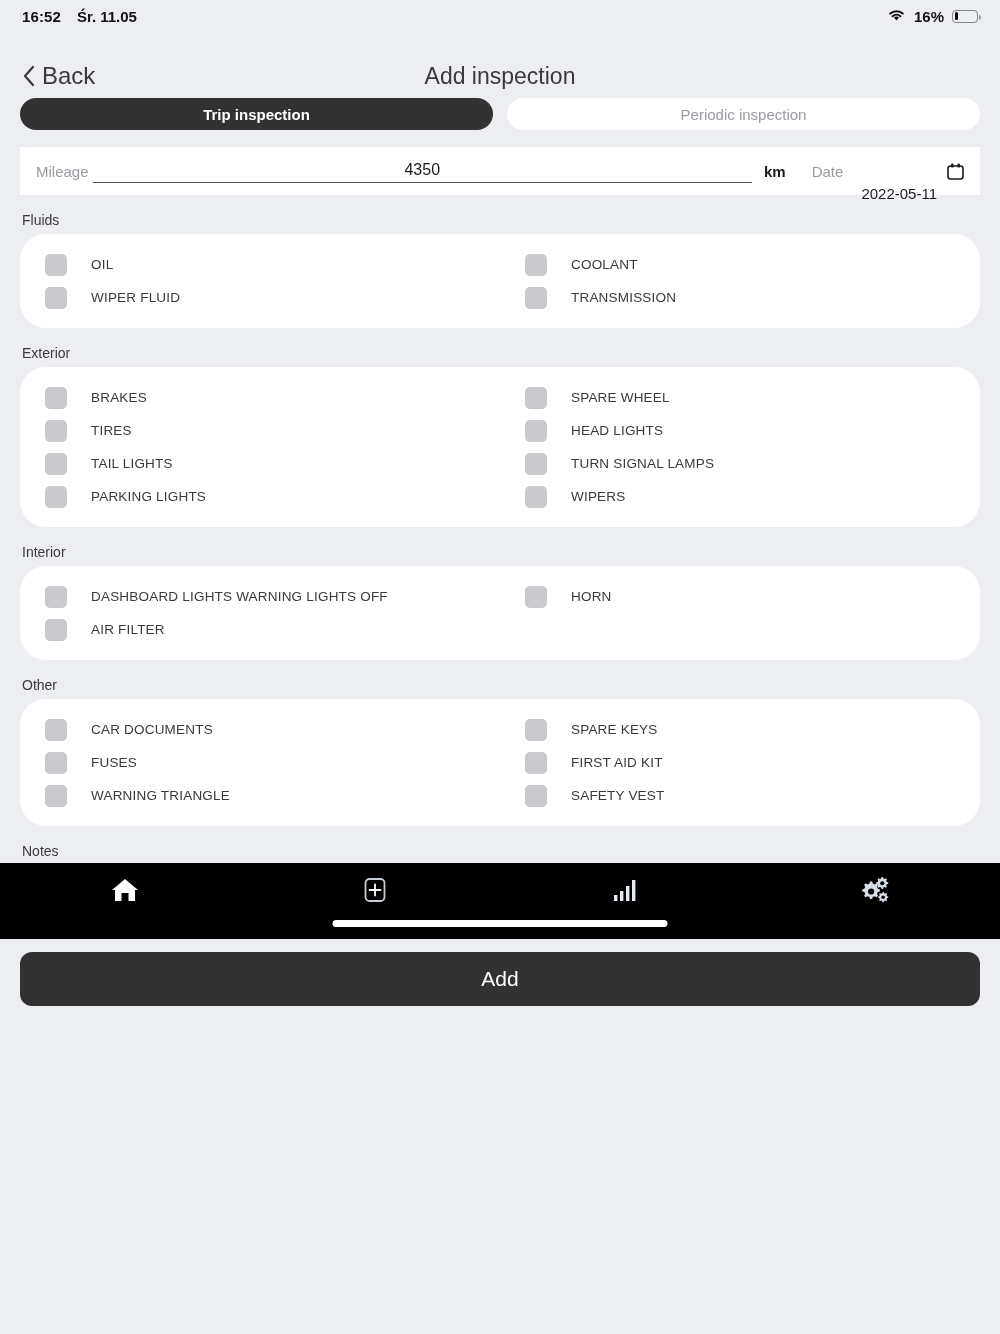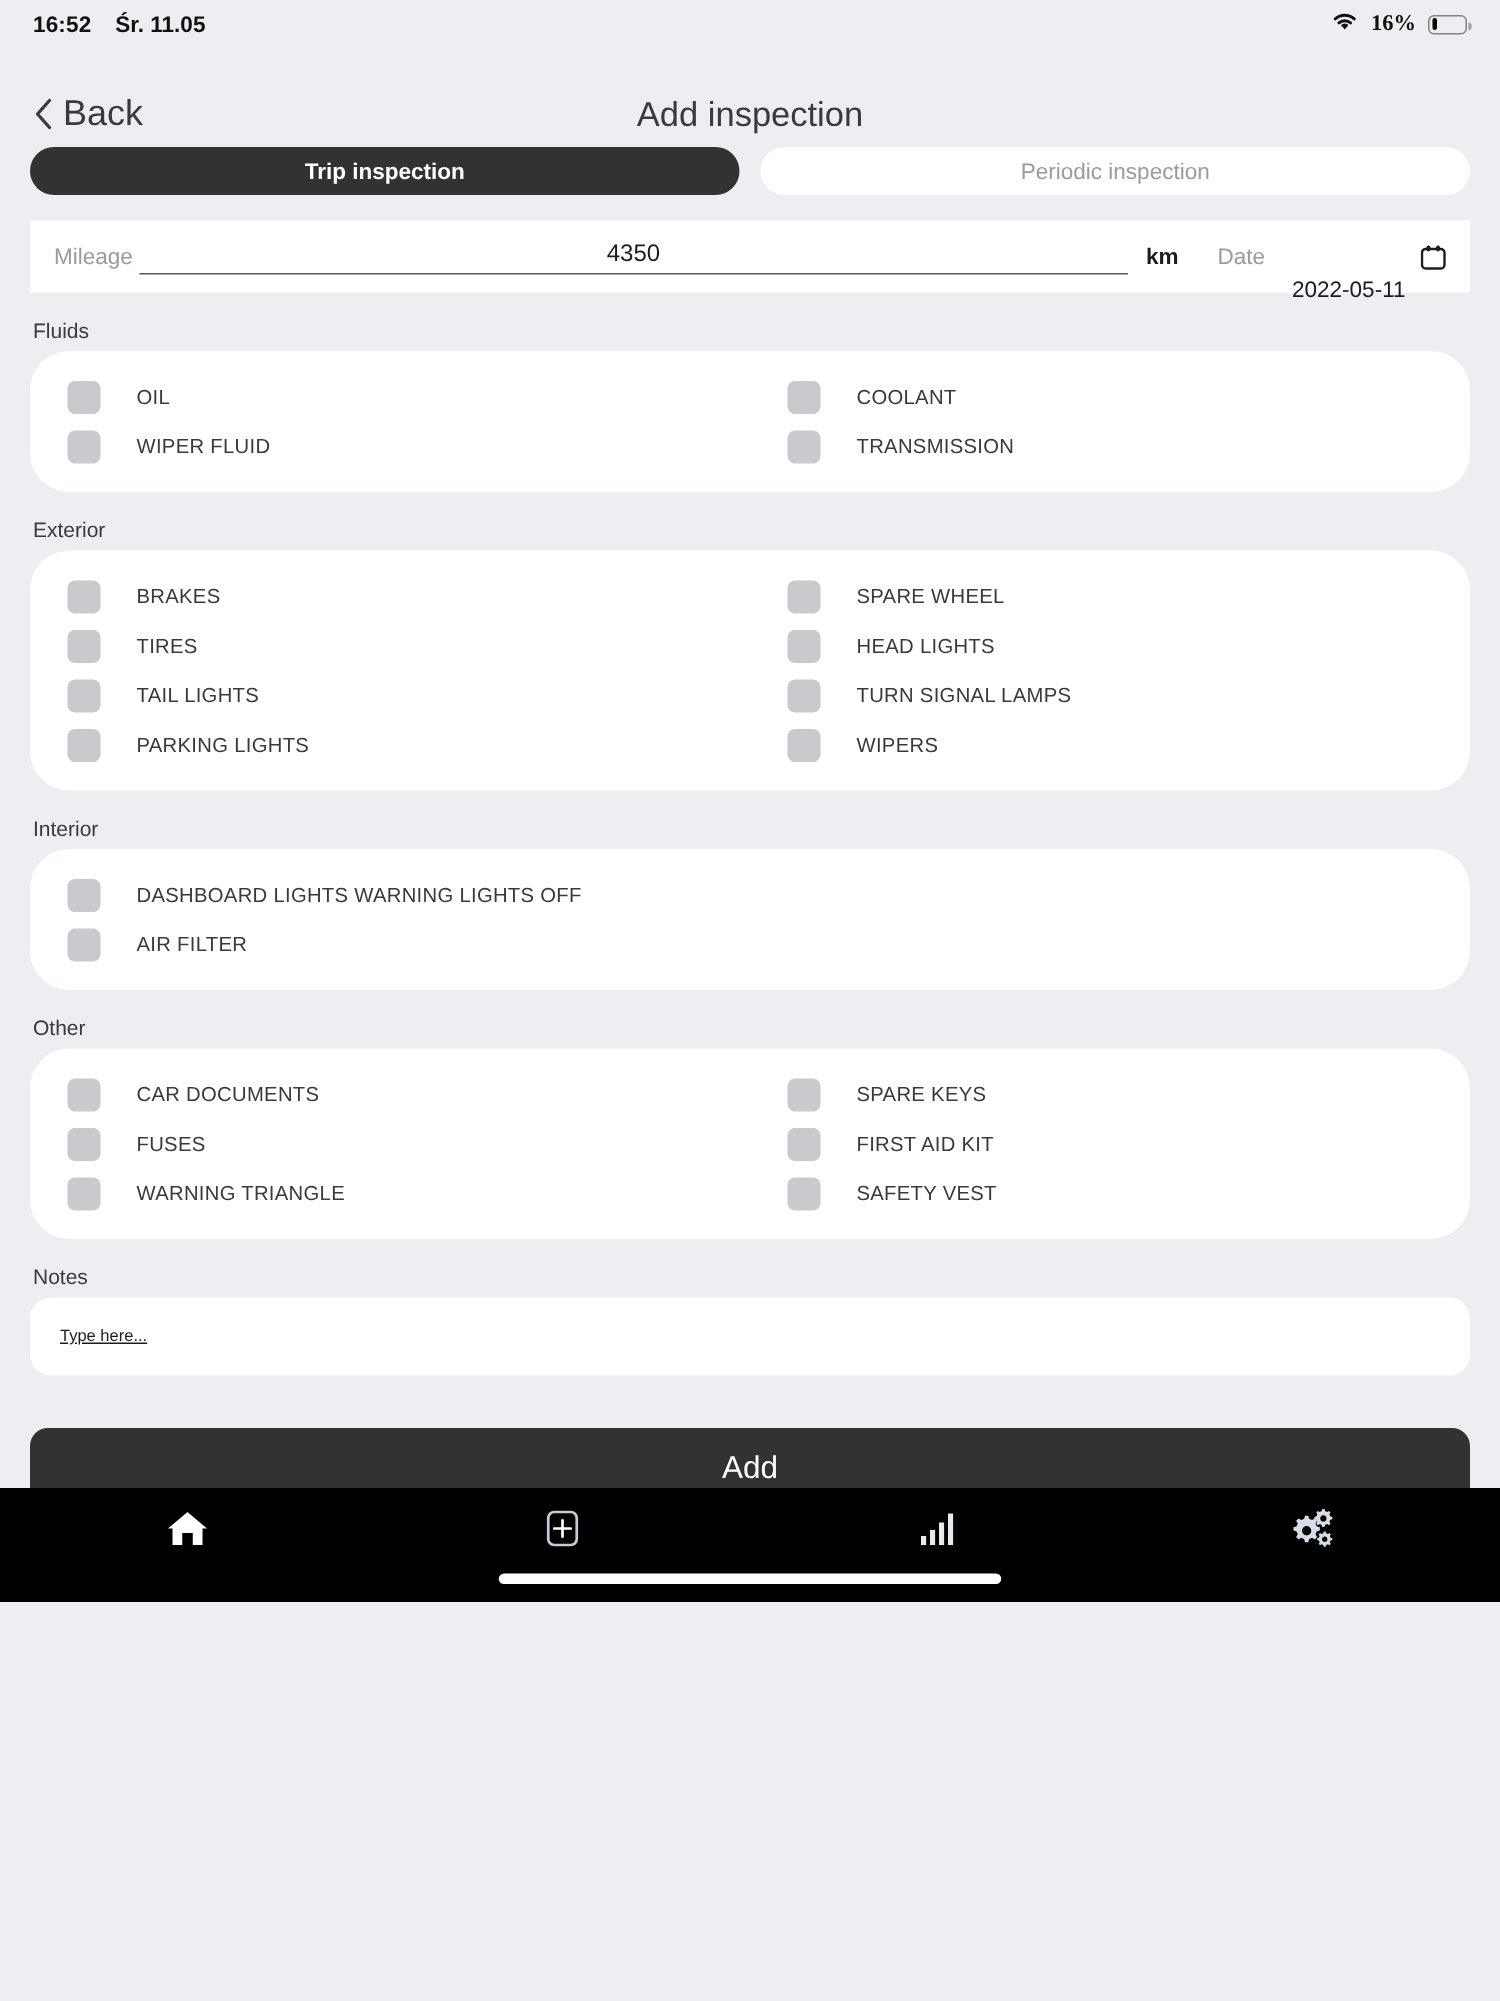"16:52" .screen { height: 1068px -> 939px }
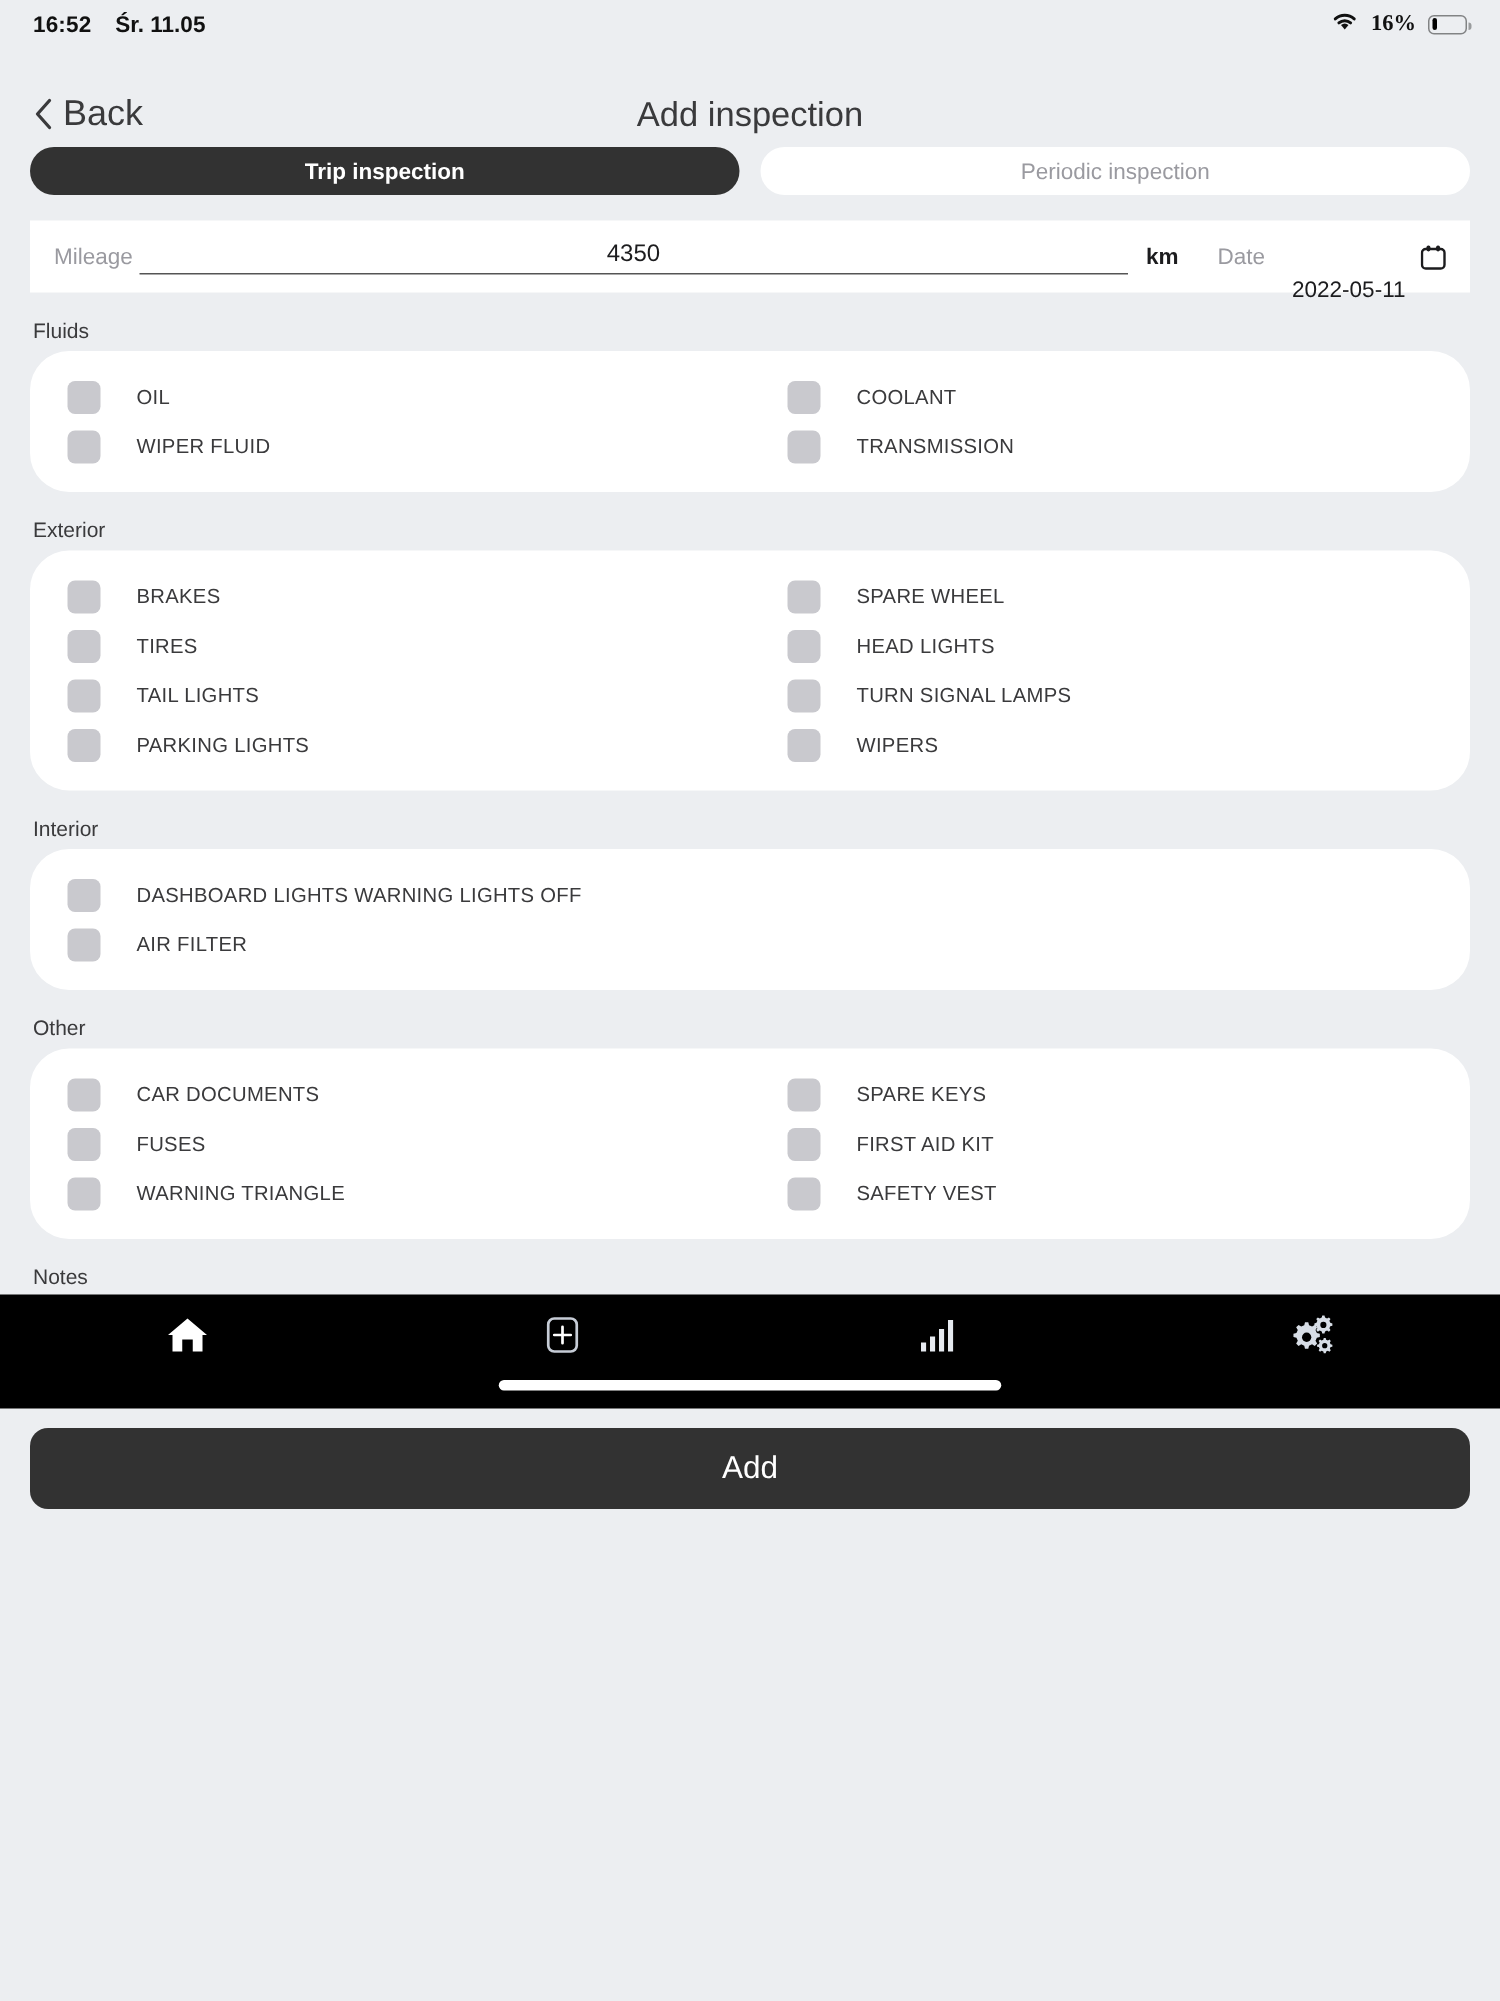"16%" .sb-right { font-family: Liberation Serif, serif -> none }
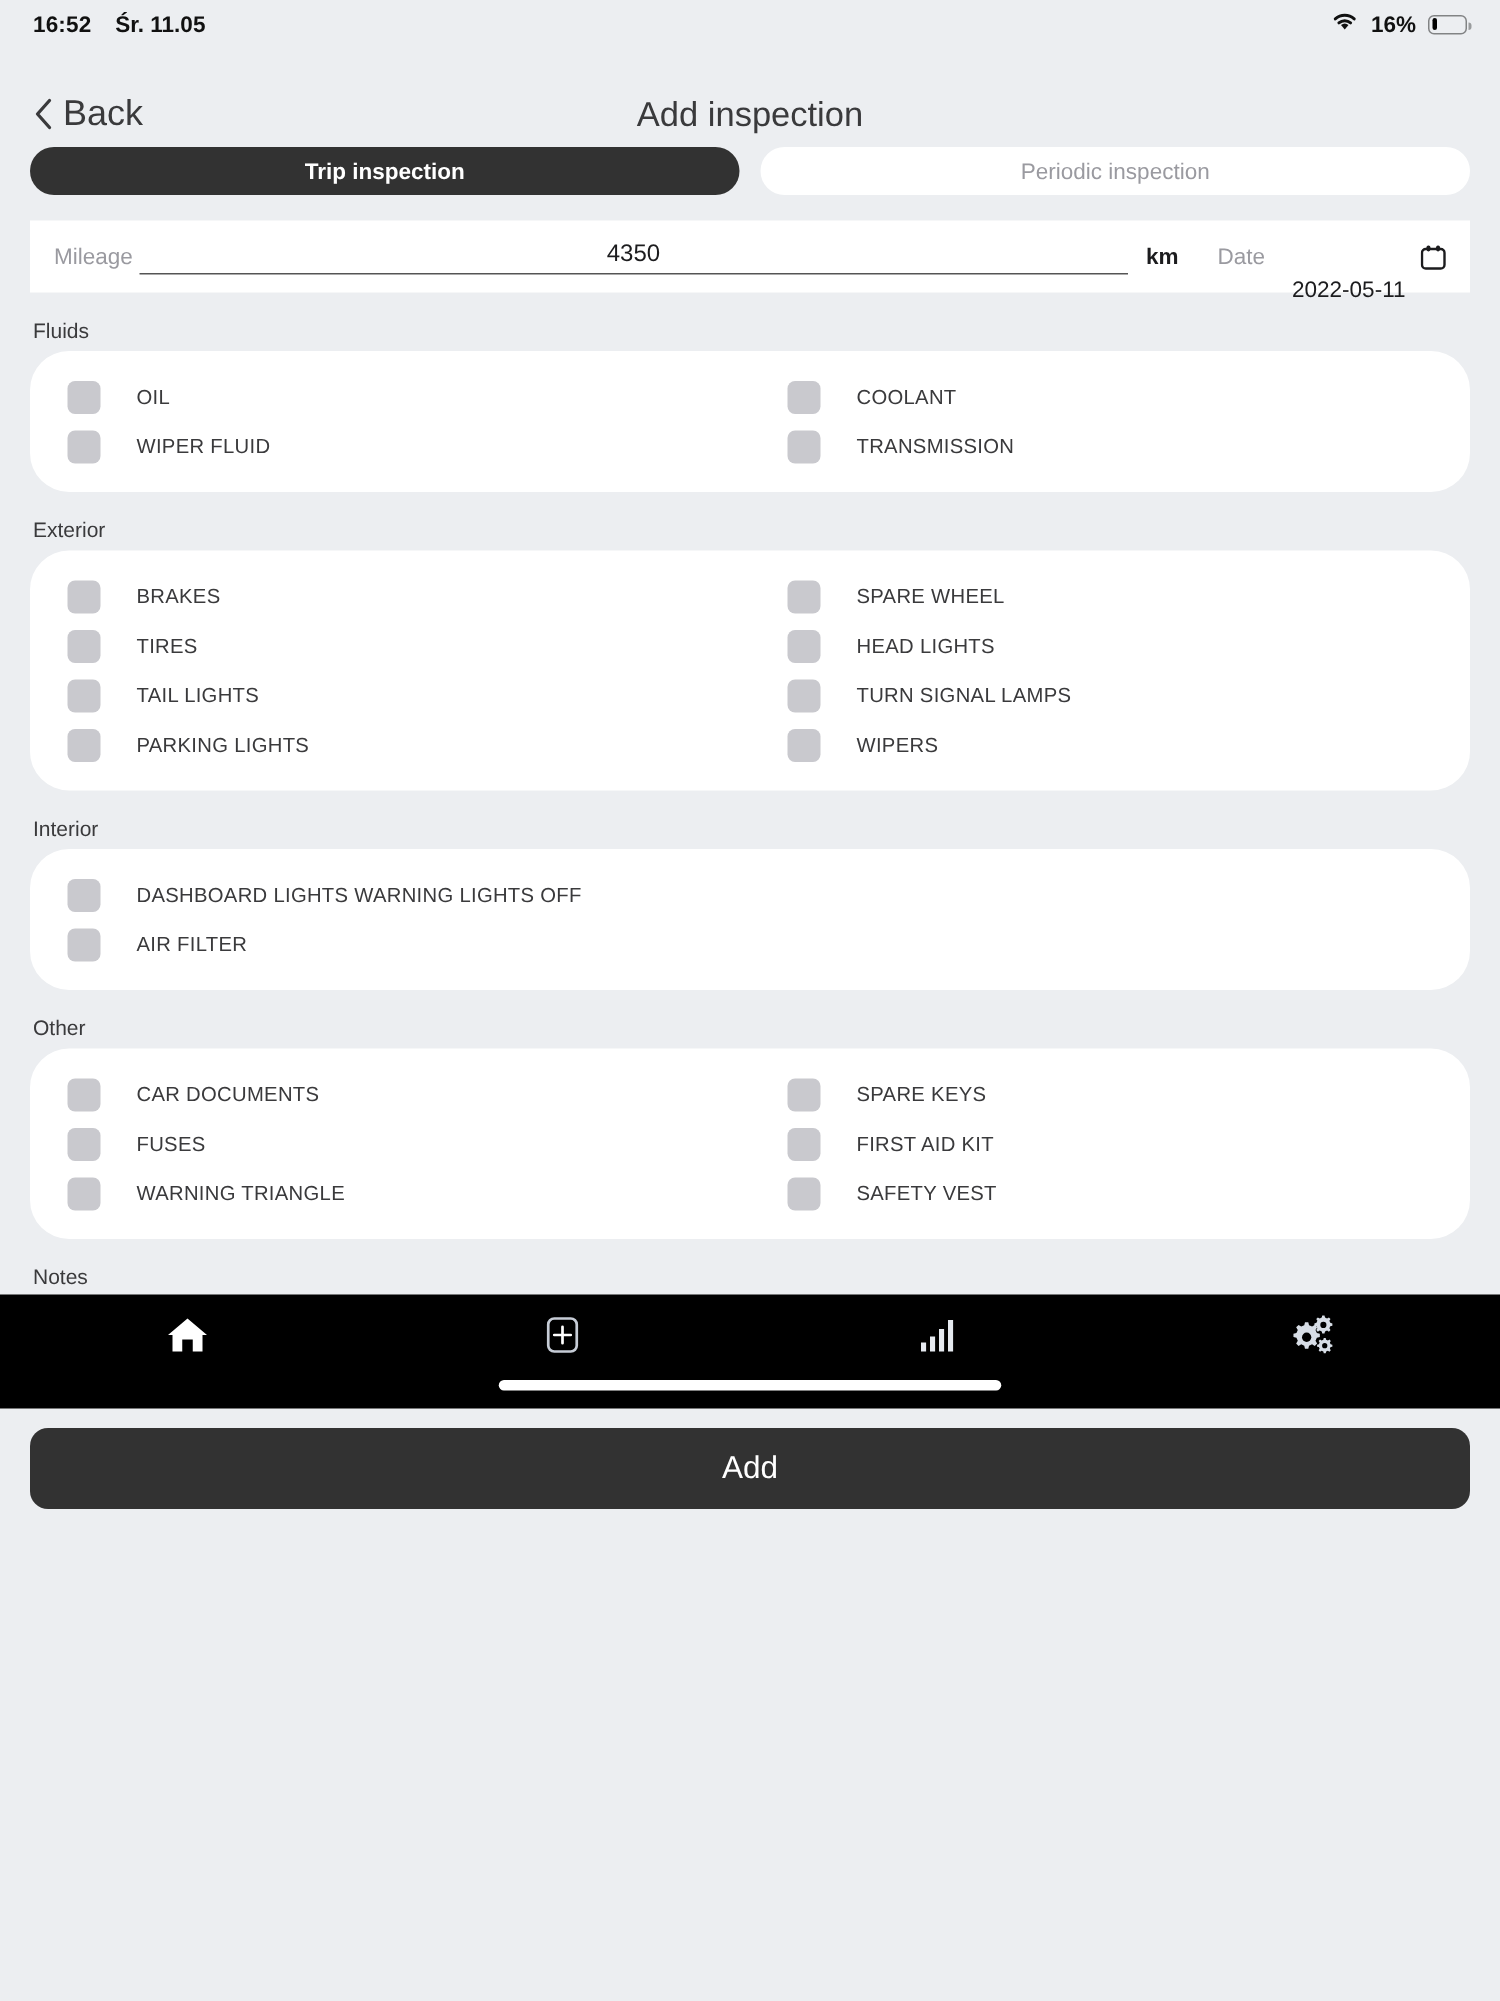"HORN" div.col { html: none -> <div> <div> <span></span> <span>HORN</span> </div> </div> }
